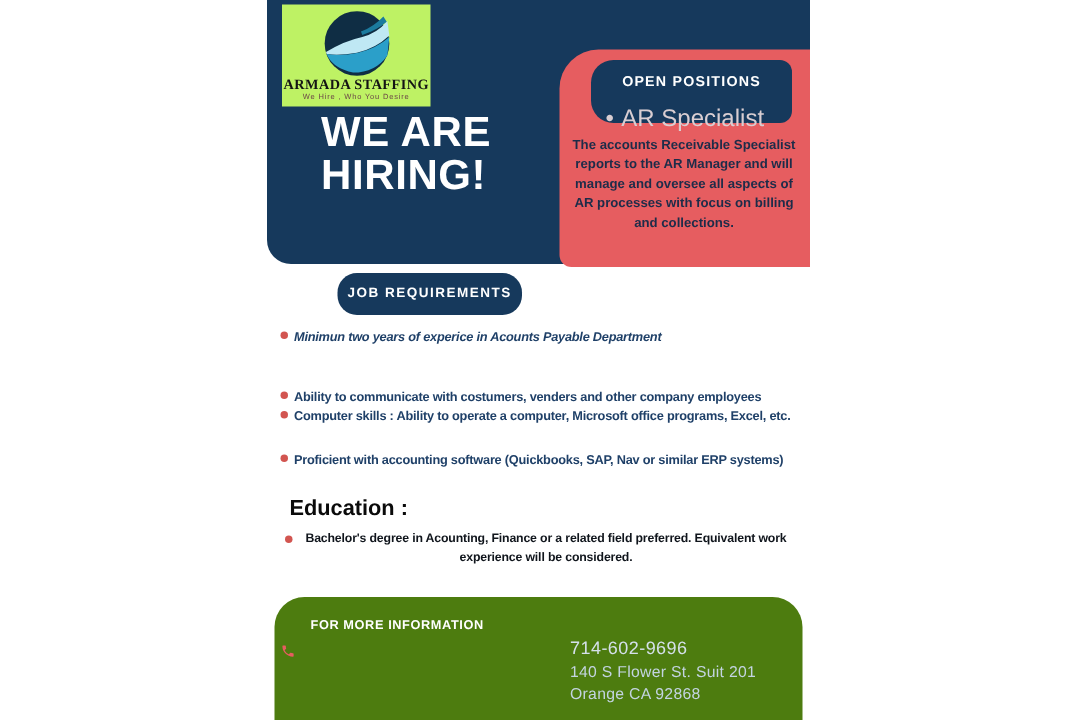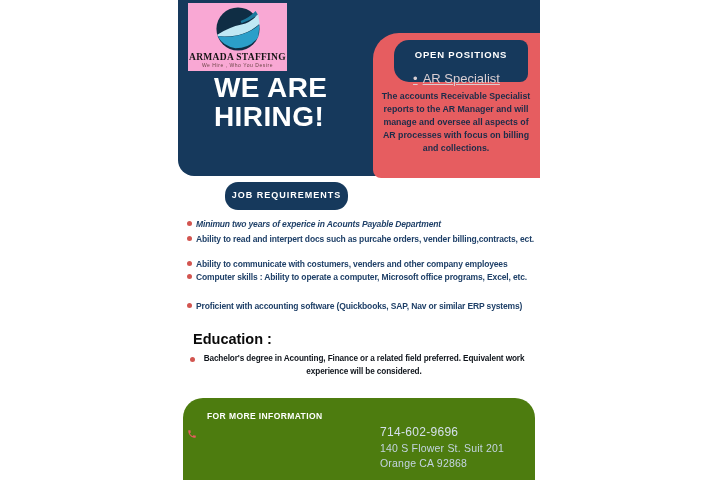"ARMADA STAFFING" .logo-card { background: #f9a8d4 -> #bef264 }
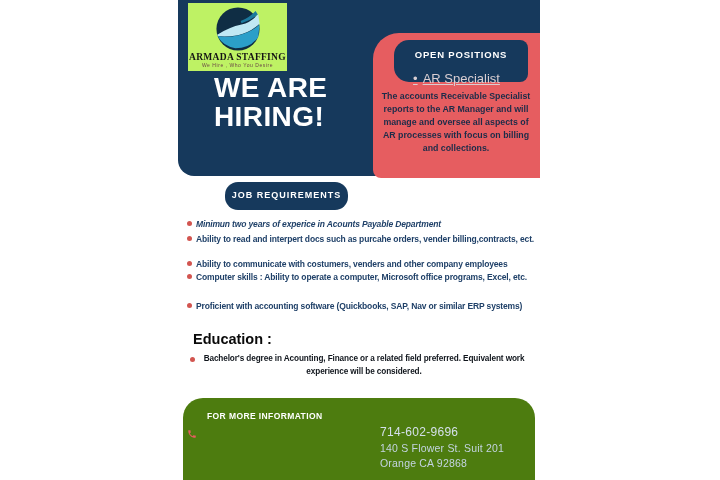"• AR Specialist" .ar-line { font-size: 13px -> 16px; text-decoration: underline -> none }
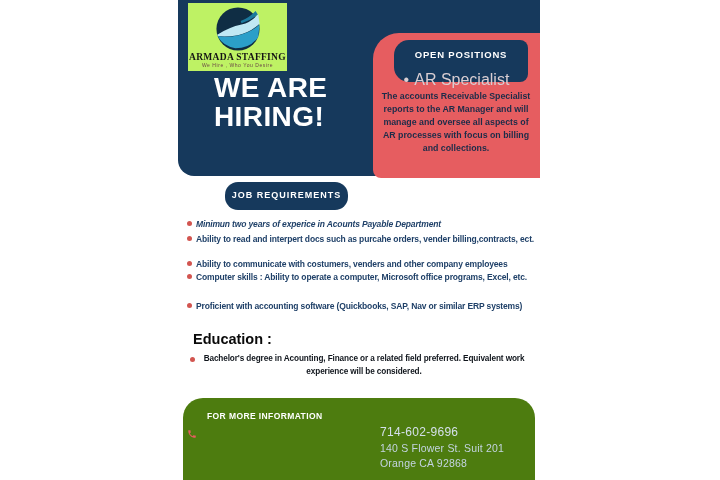"Ability to read and interpert" div.req-item { html: <div> <span></span> <div>Ability to read and interpert docs such as purcahe orders, vender billing,contracts, ect.</div> </div> -> none }
